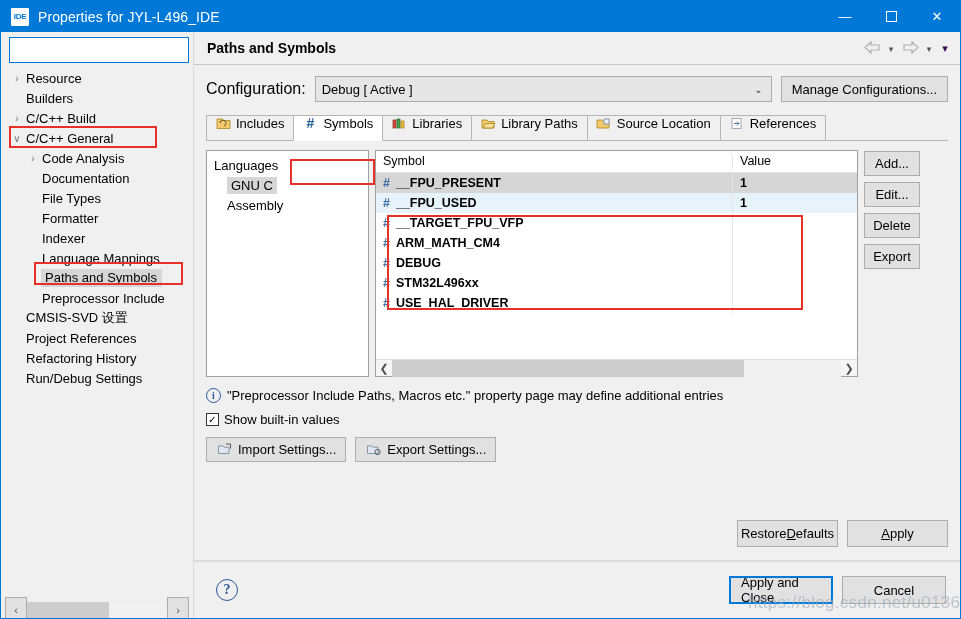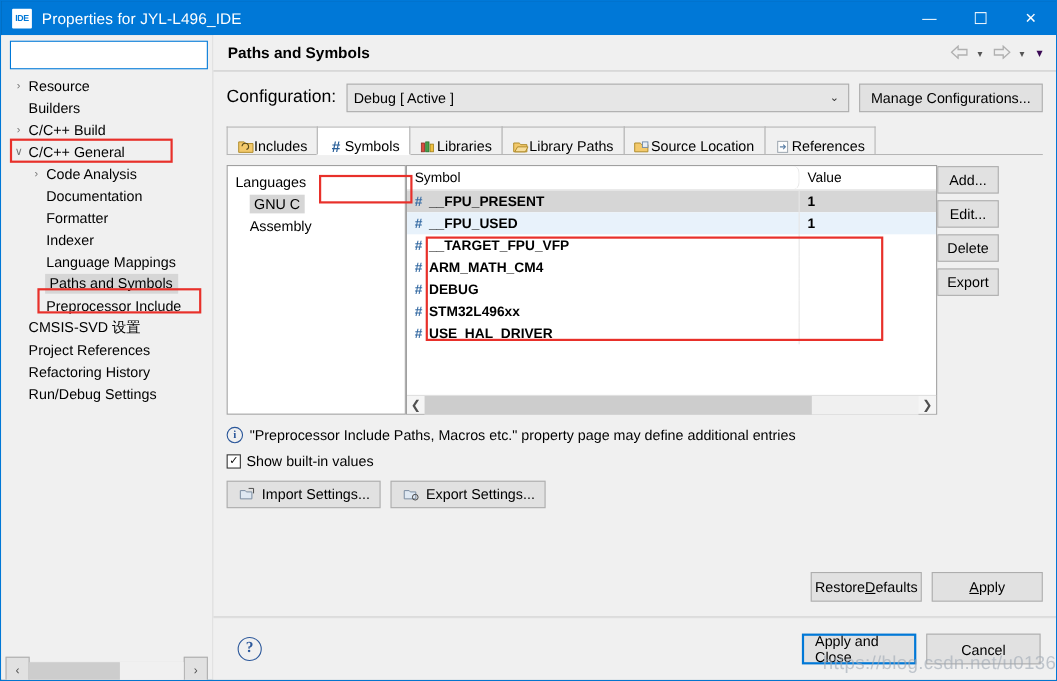"Includes" .tab { align-items: flex-end -> flex-start; gap: 0 -> 5px }
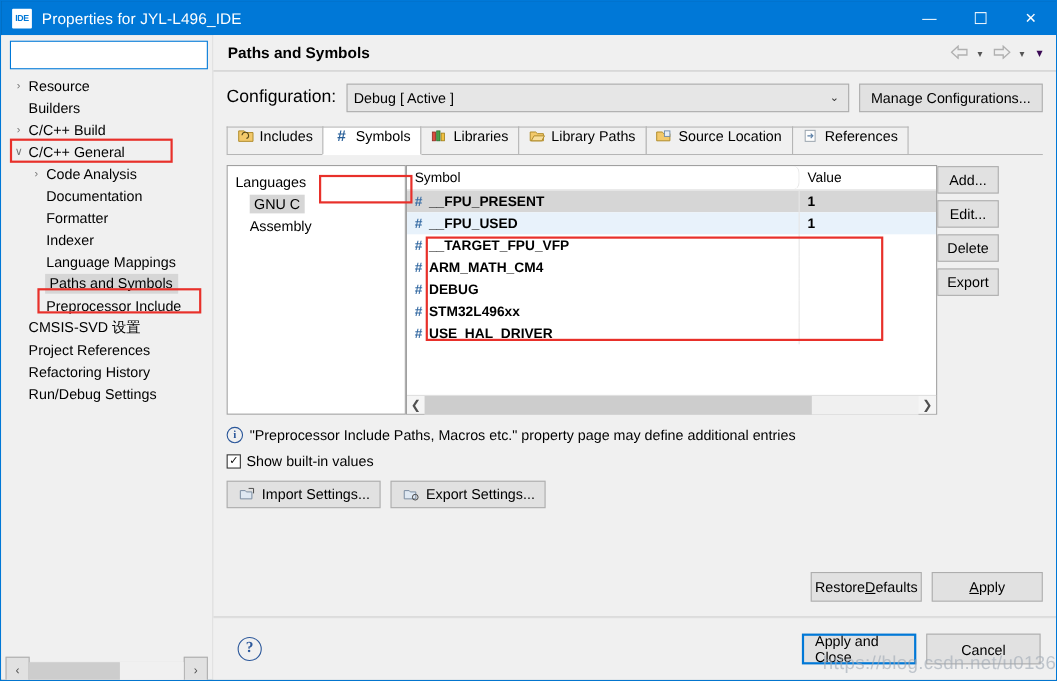"Languages" #tabcontent { gap: none -> 6px }
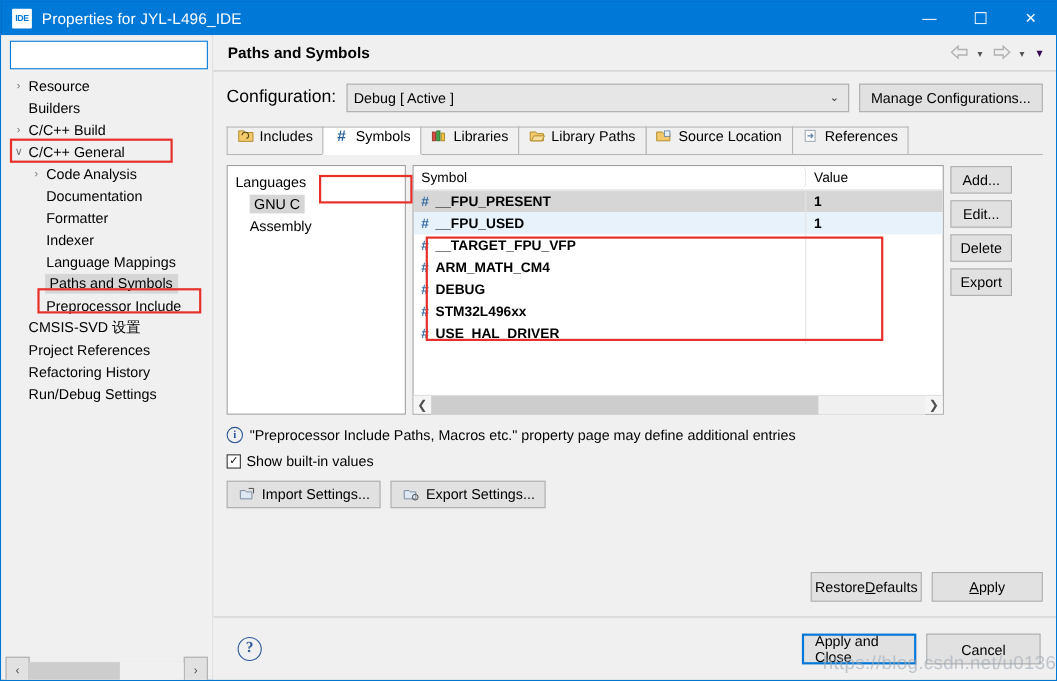"File Types" div.tnode { html: none -> <div> <span></span> <span>File Types</span> </div> }
